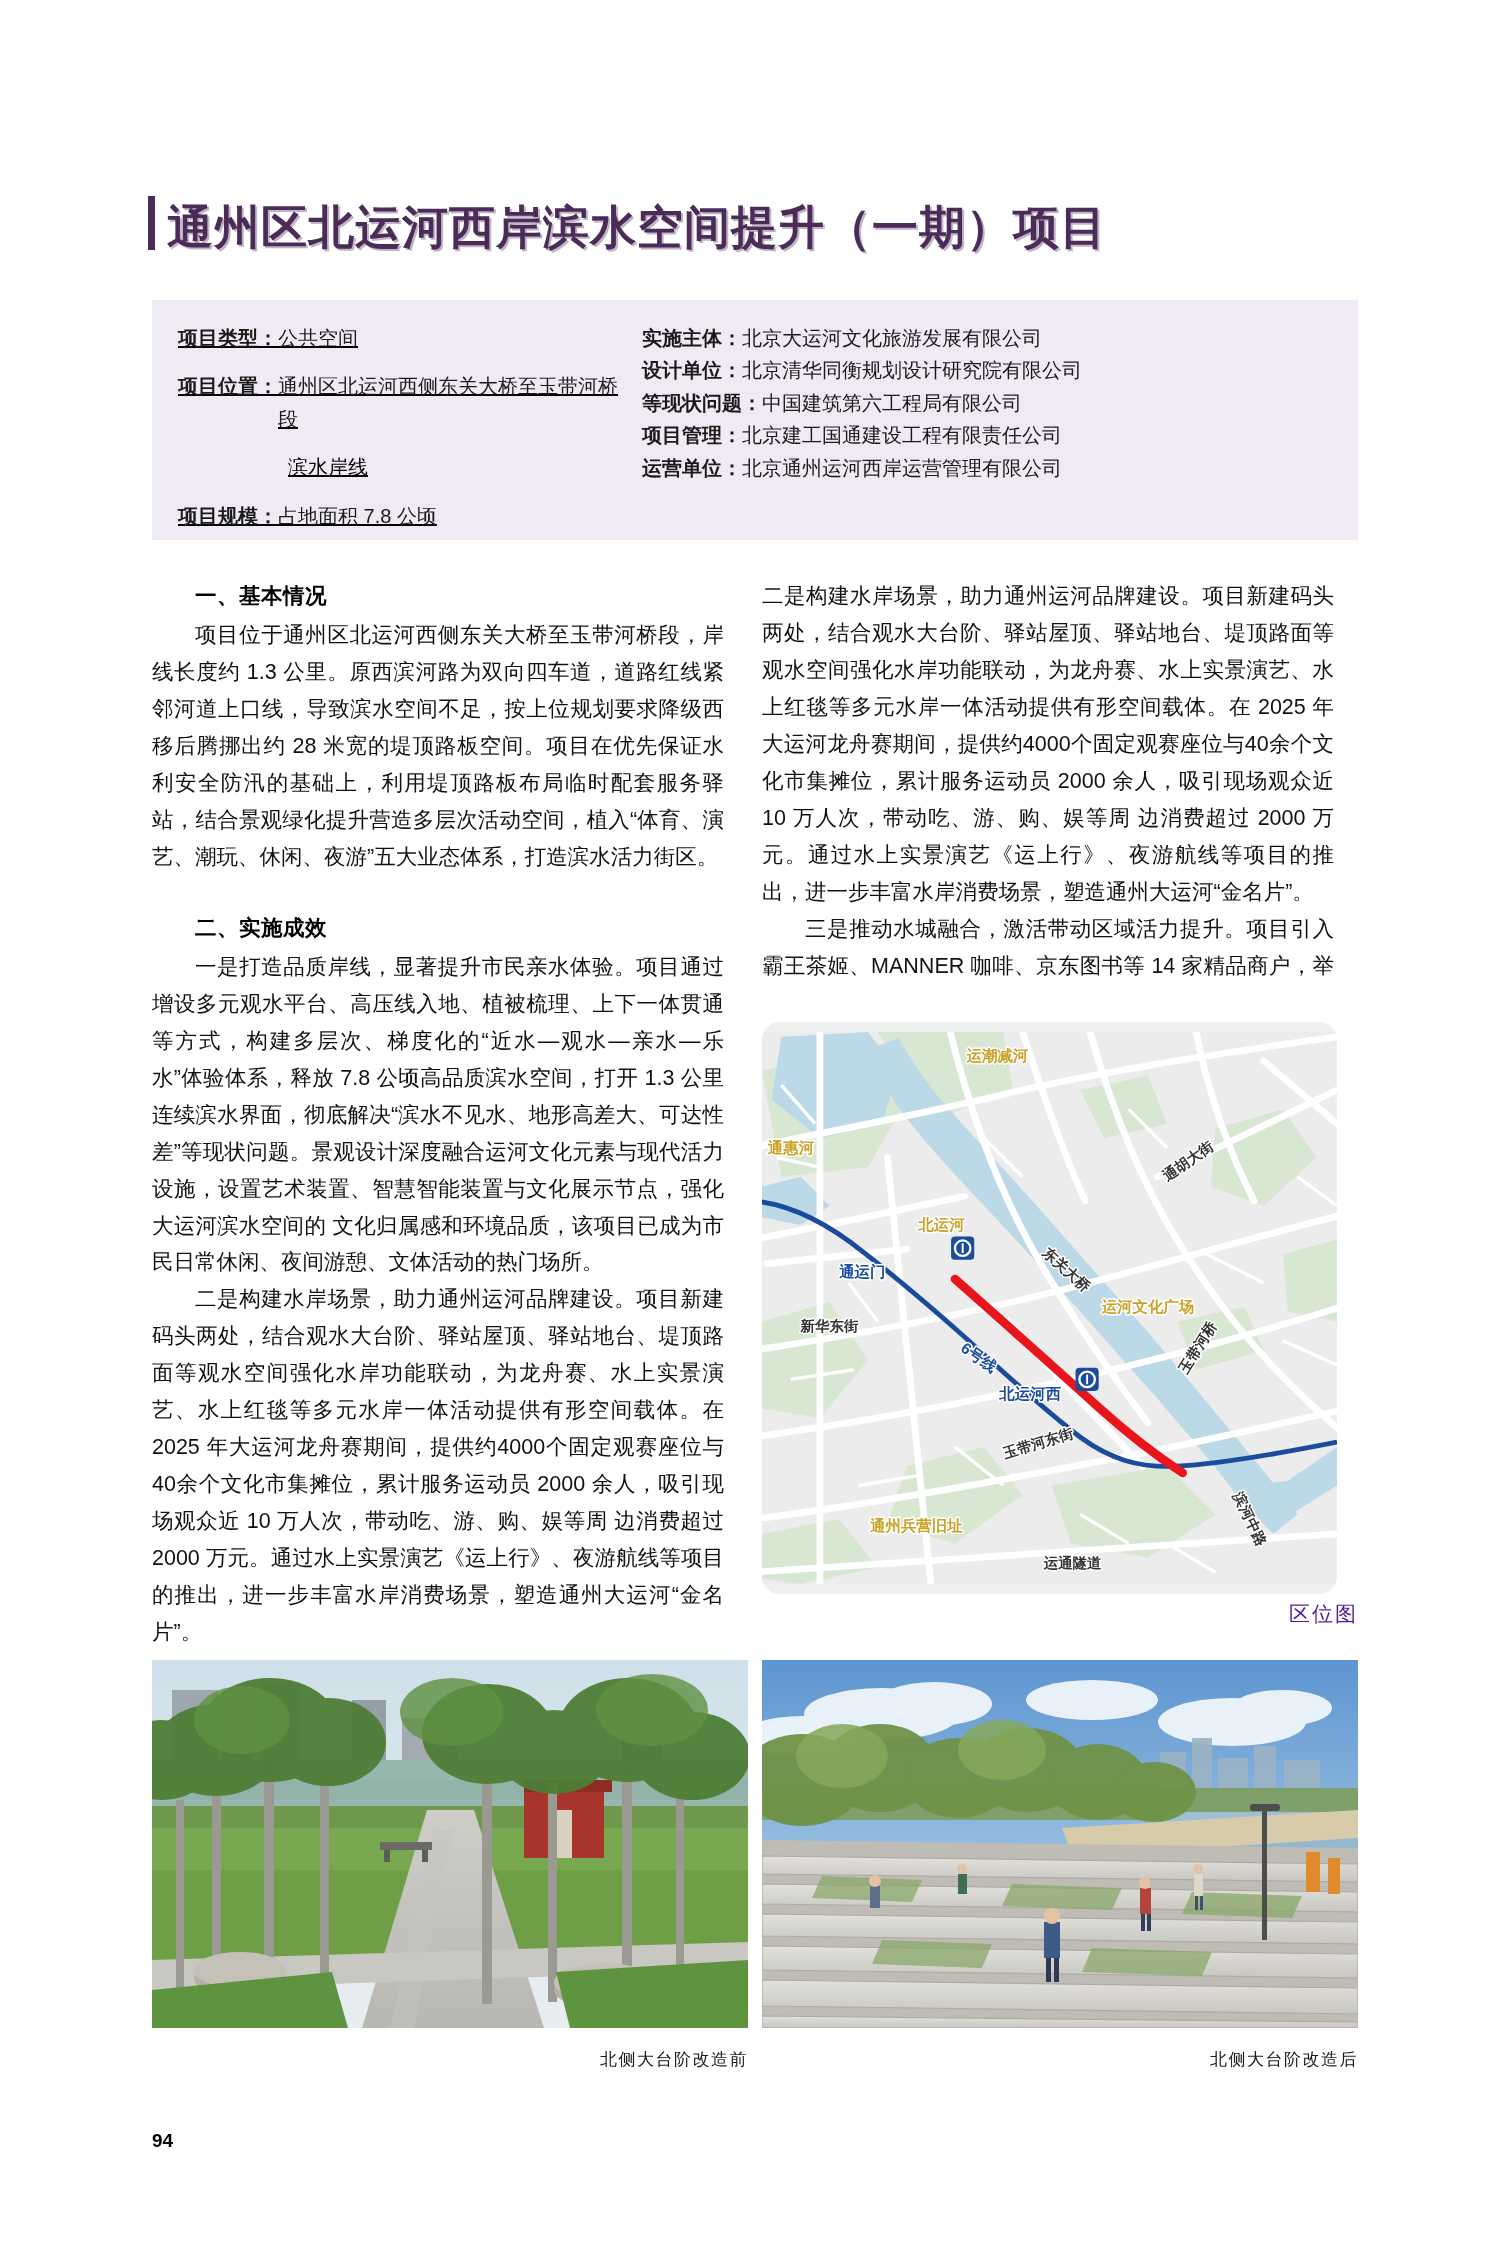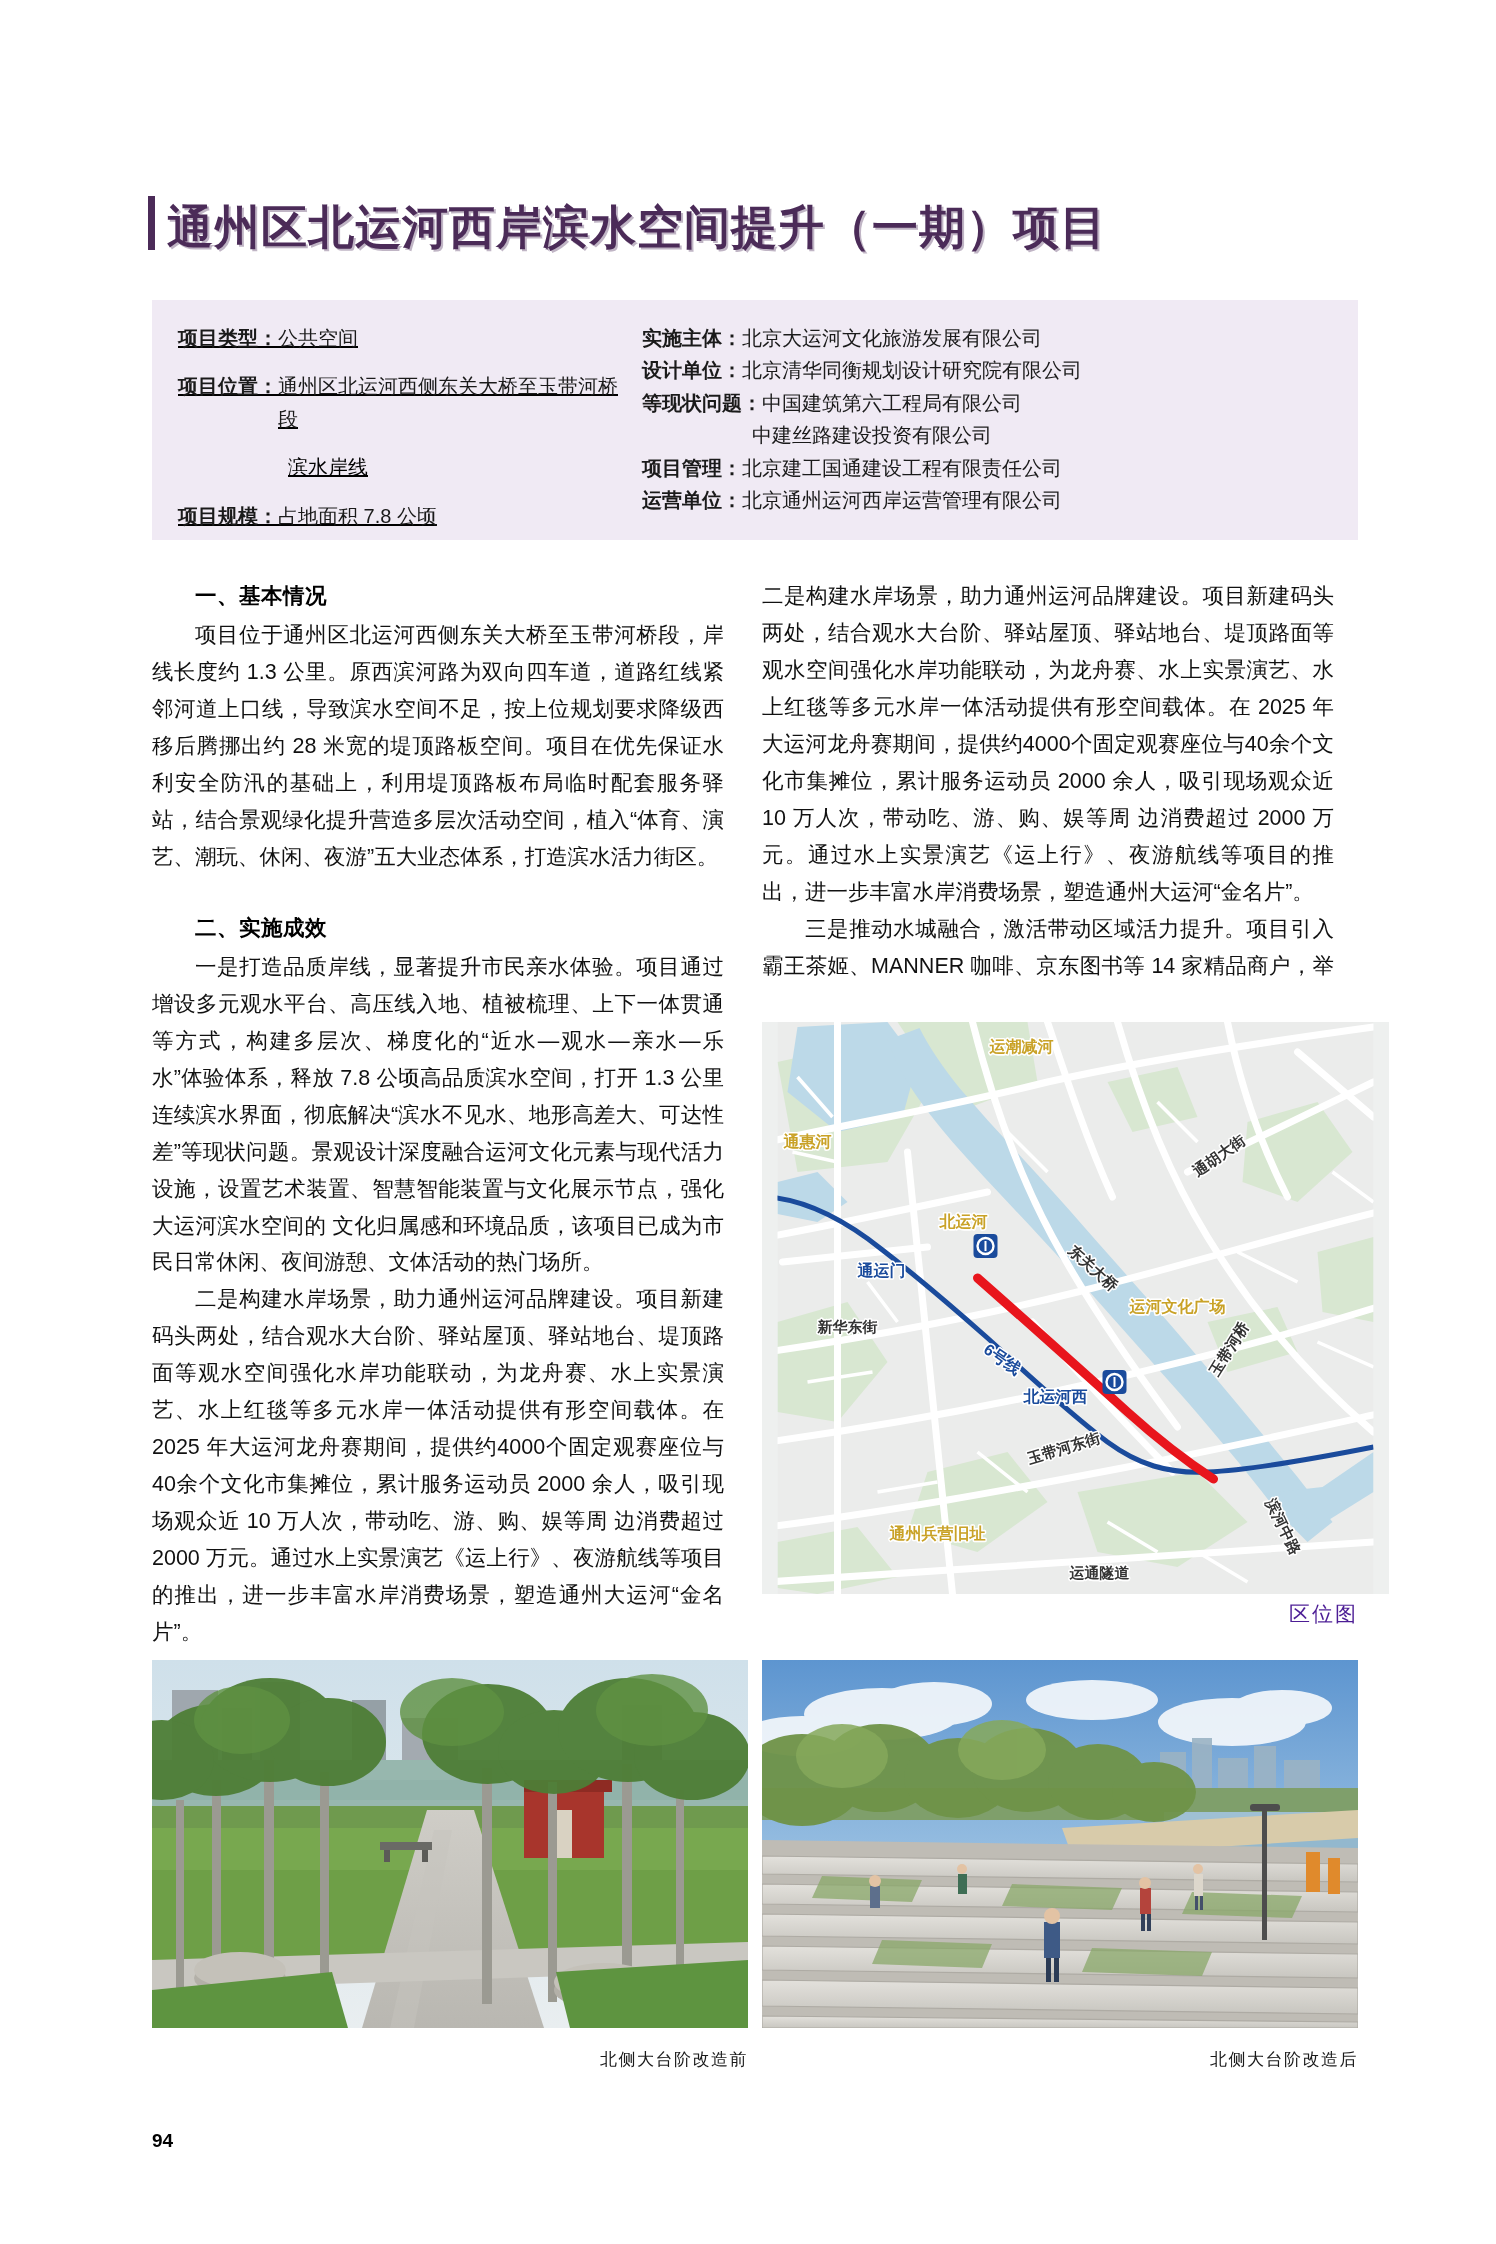"中建丝路建设投资有限公司" div.info-row { html: <div> <span></span> <span>中建丝路建设投资有限公司</span> </div> -> none }
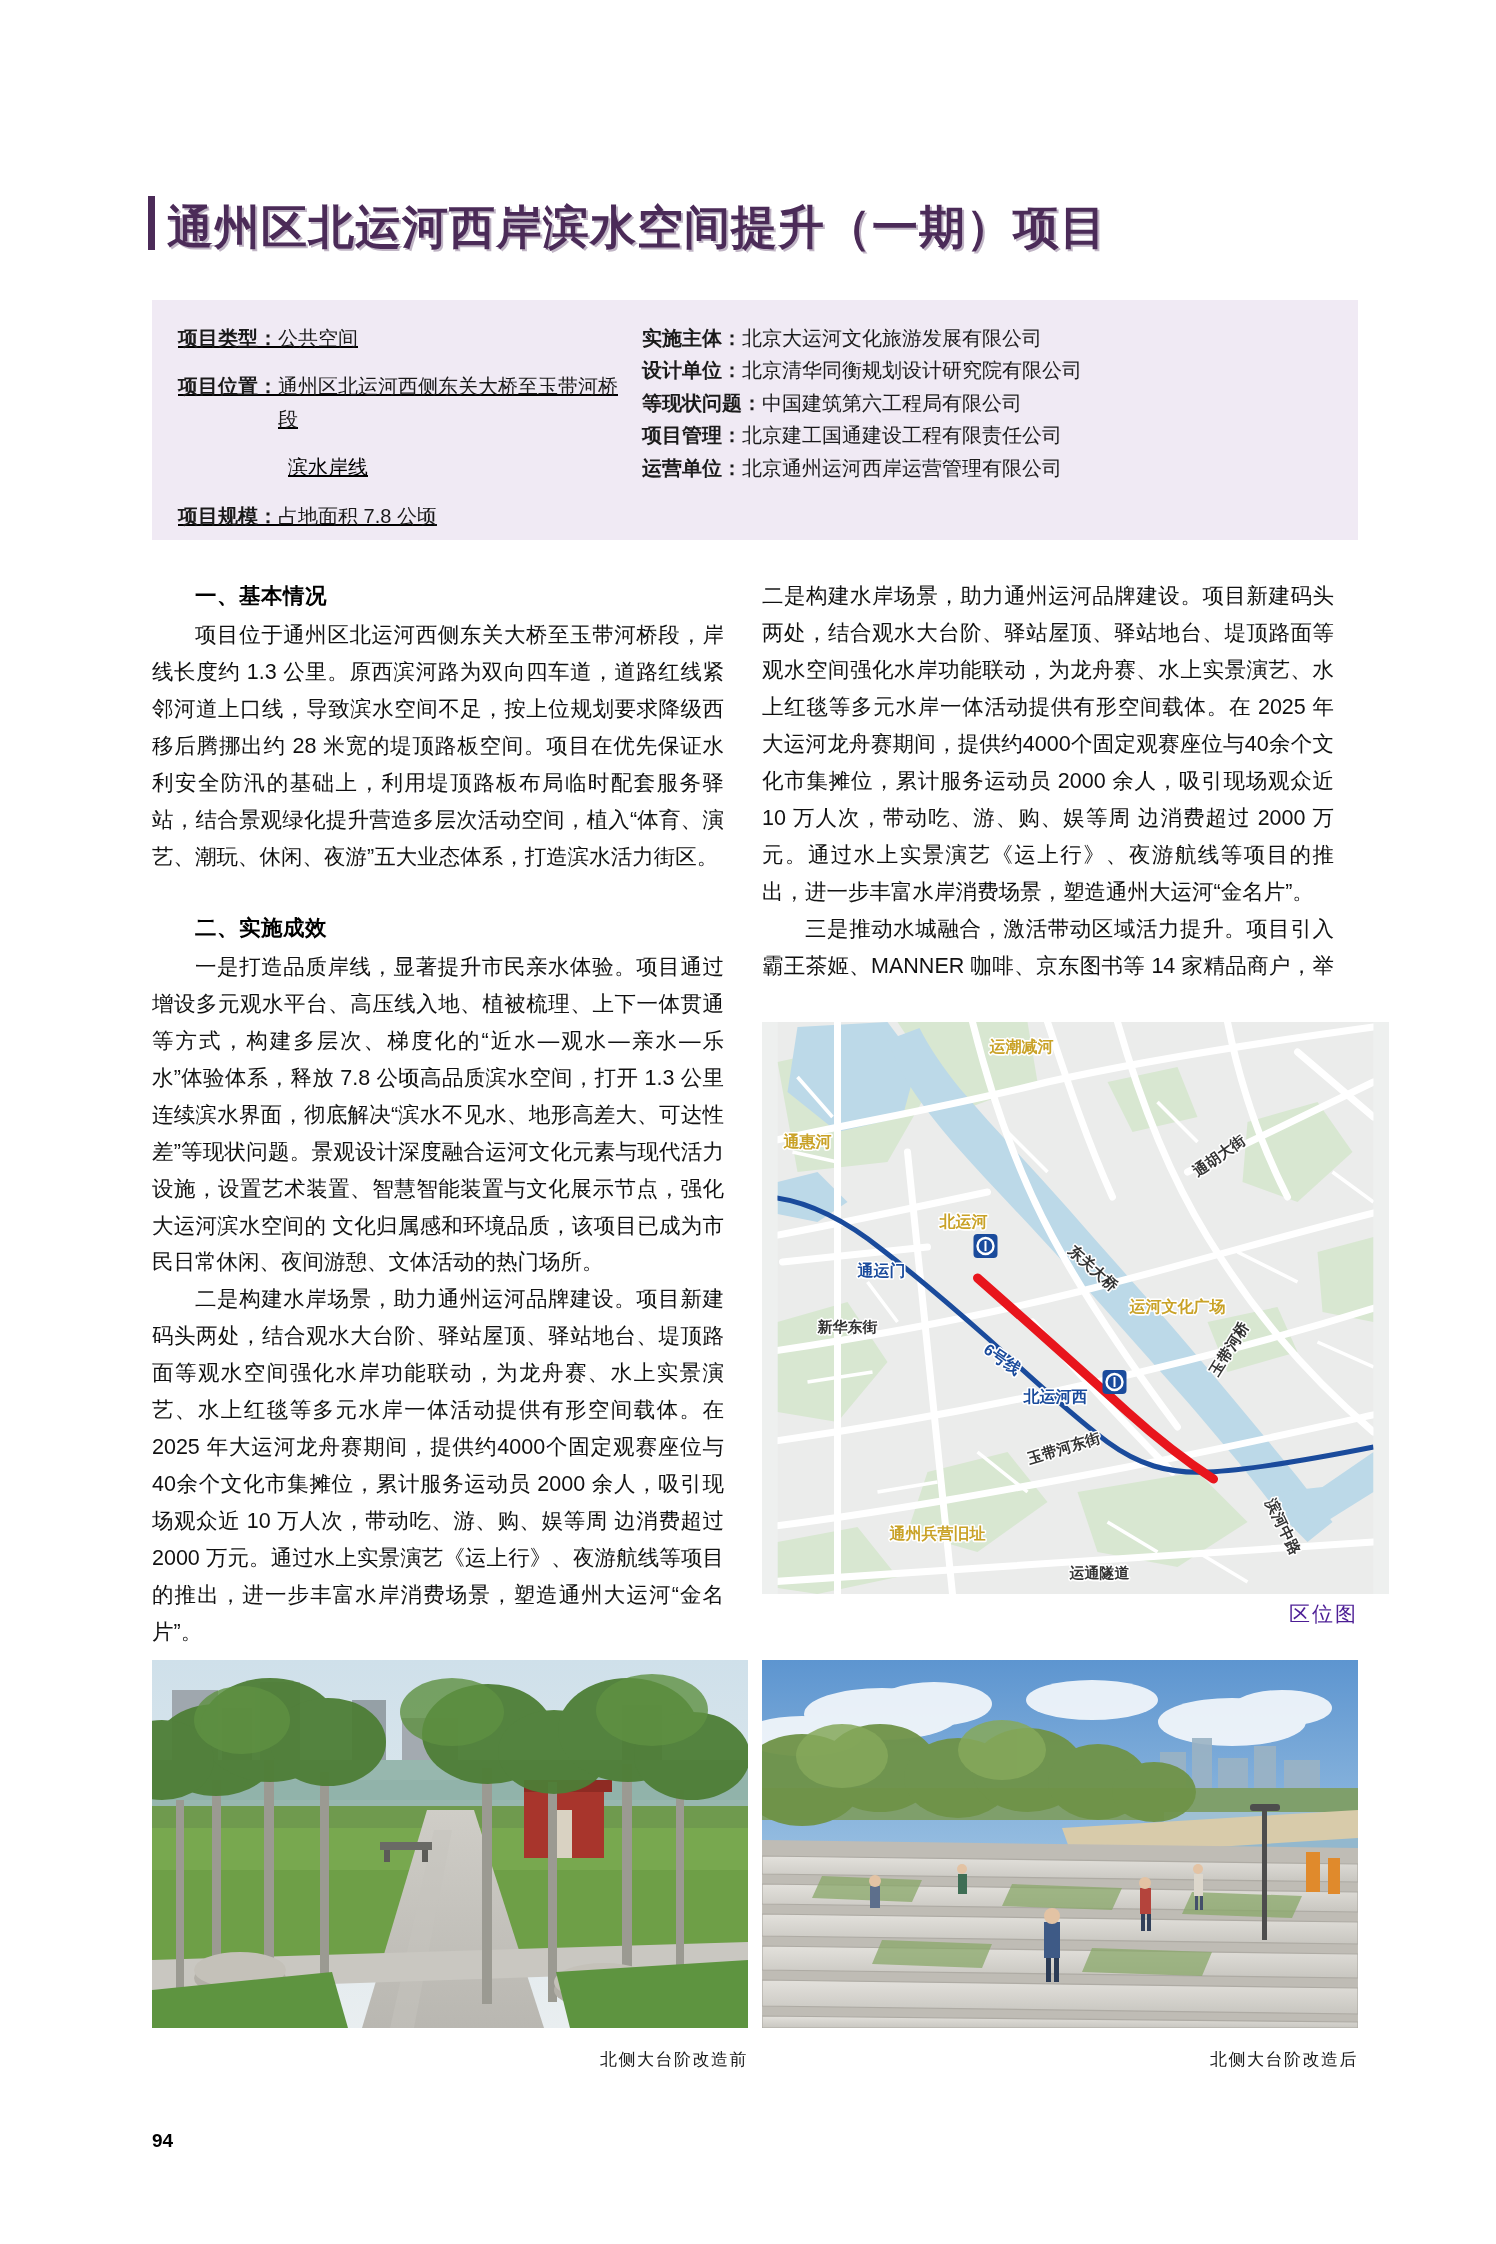"运潮减河" .map-fig { border-radius: none -> 18px; width: 627px -> 575px }
